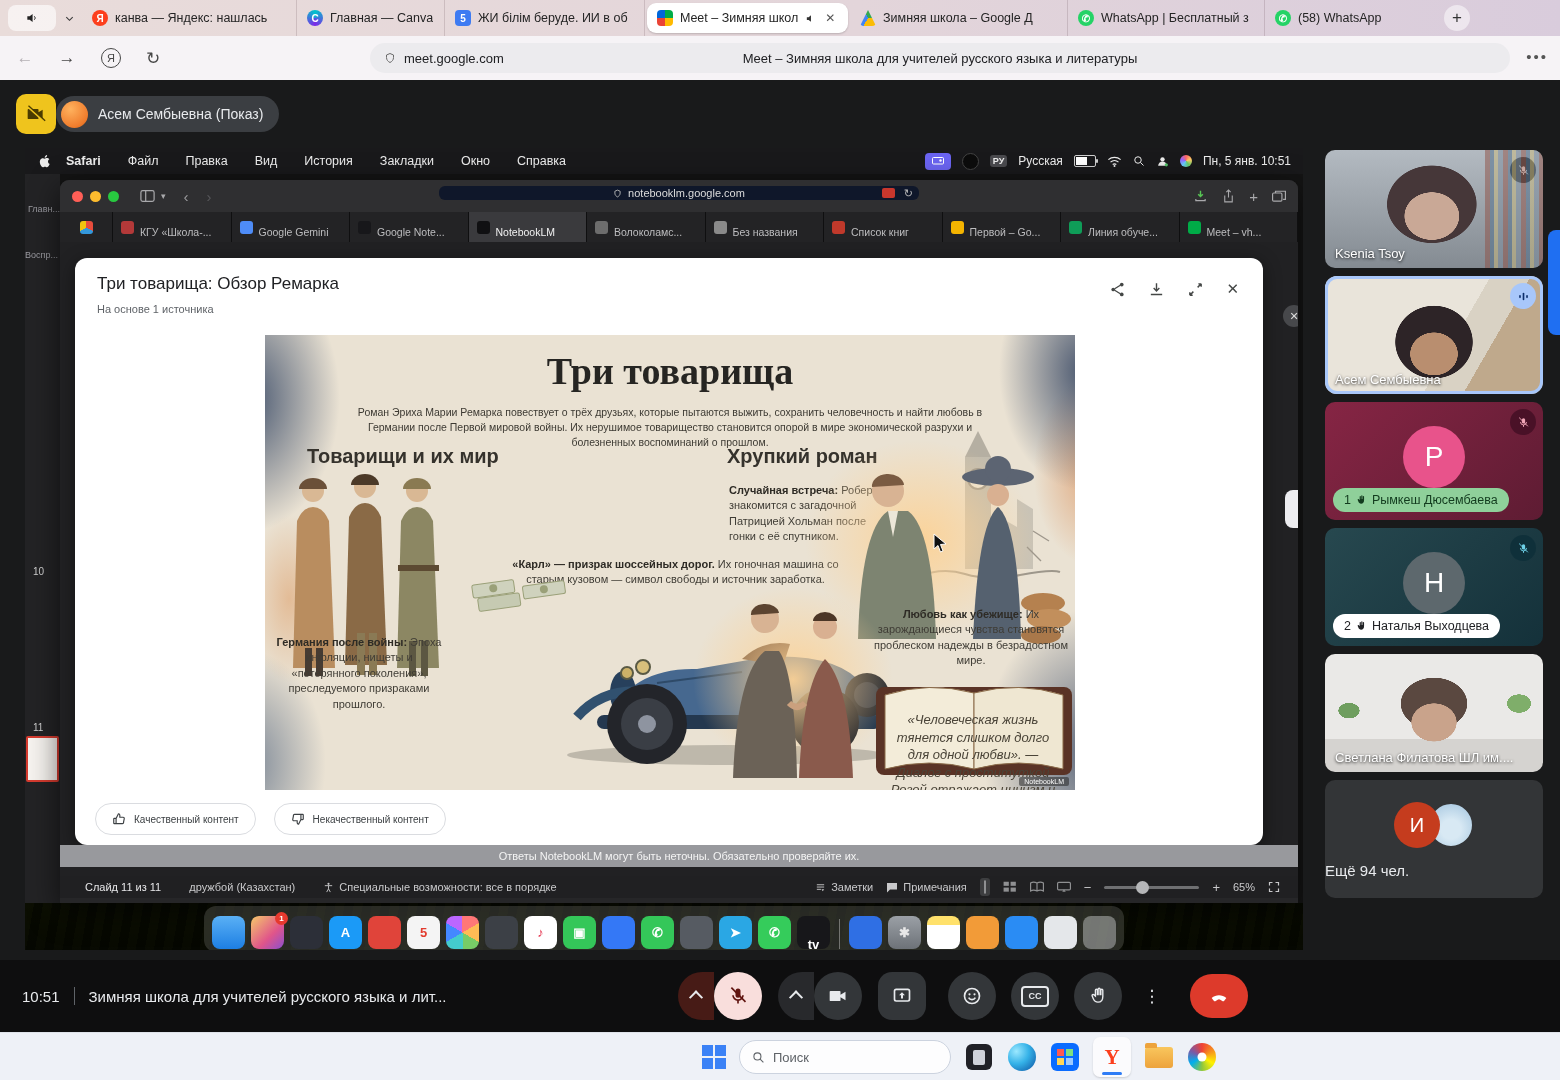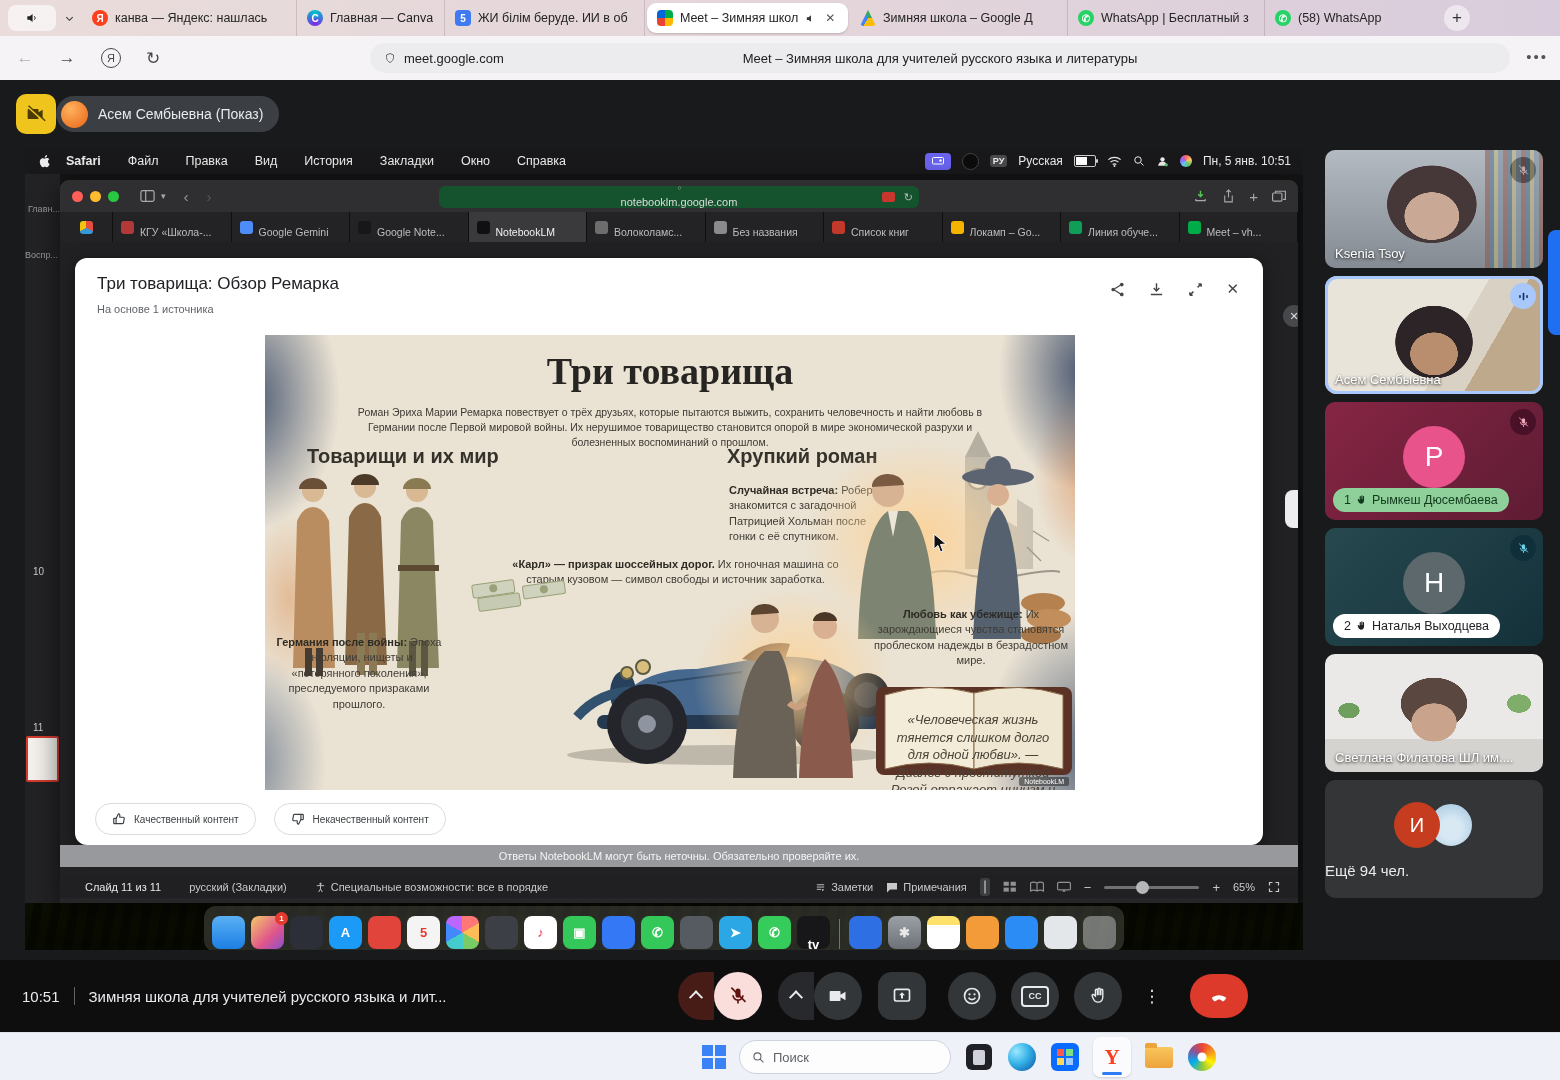"notebooklm.google.com" .saf-url { background: #14532d -> #0f172a; flex-direction: column -> none; height: 22px -> 14px }
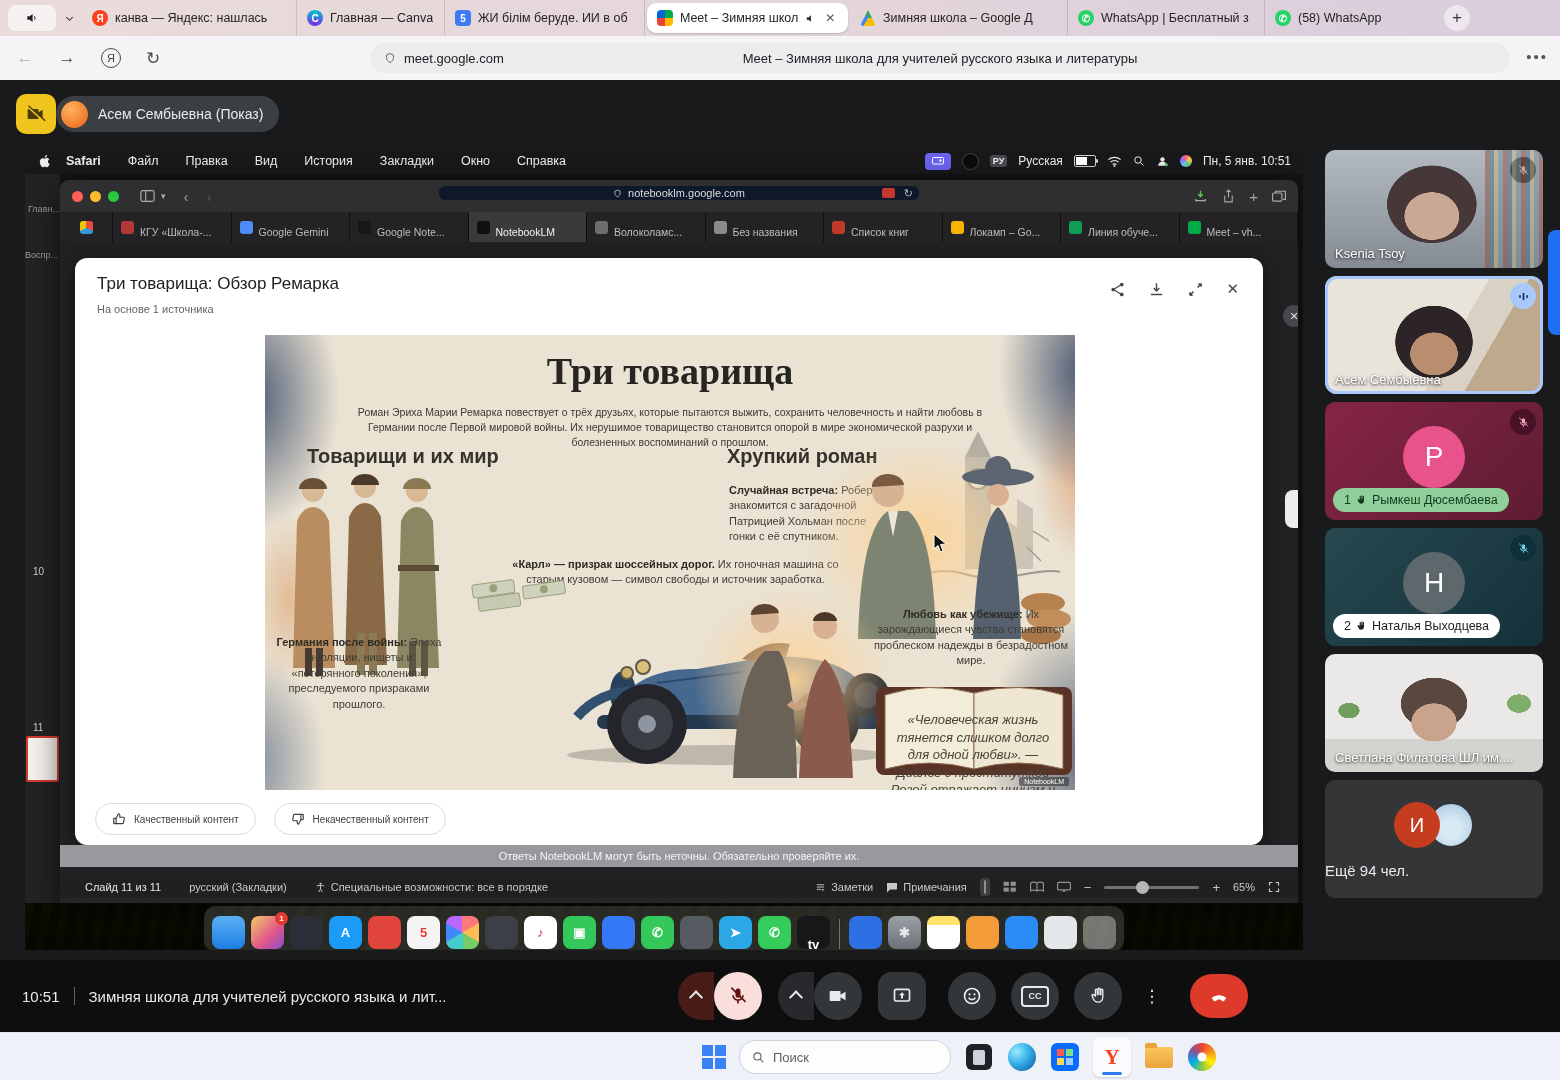"Локамп – Go..." span.sl { text: Локамп -> Первой }
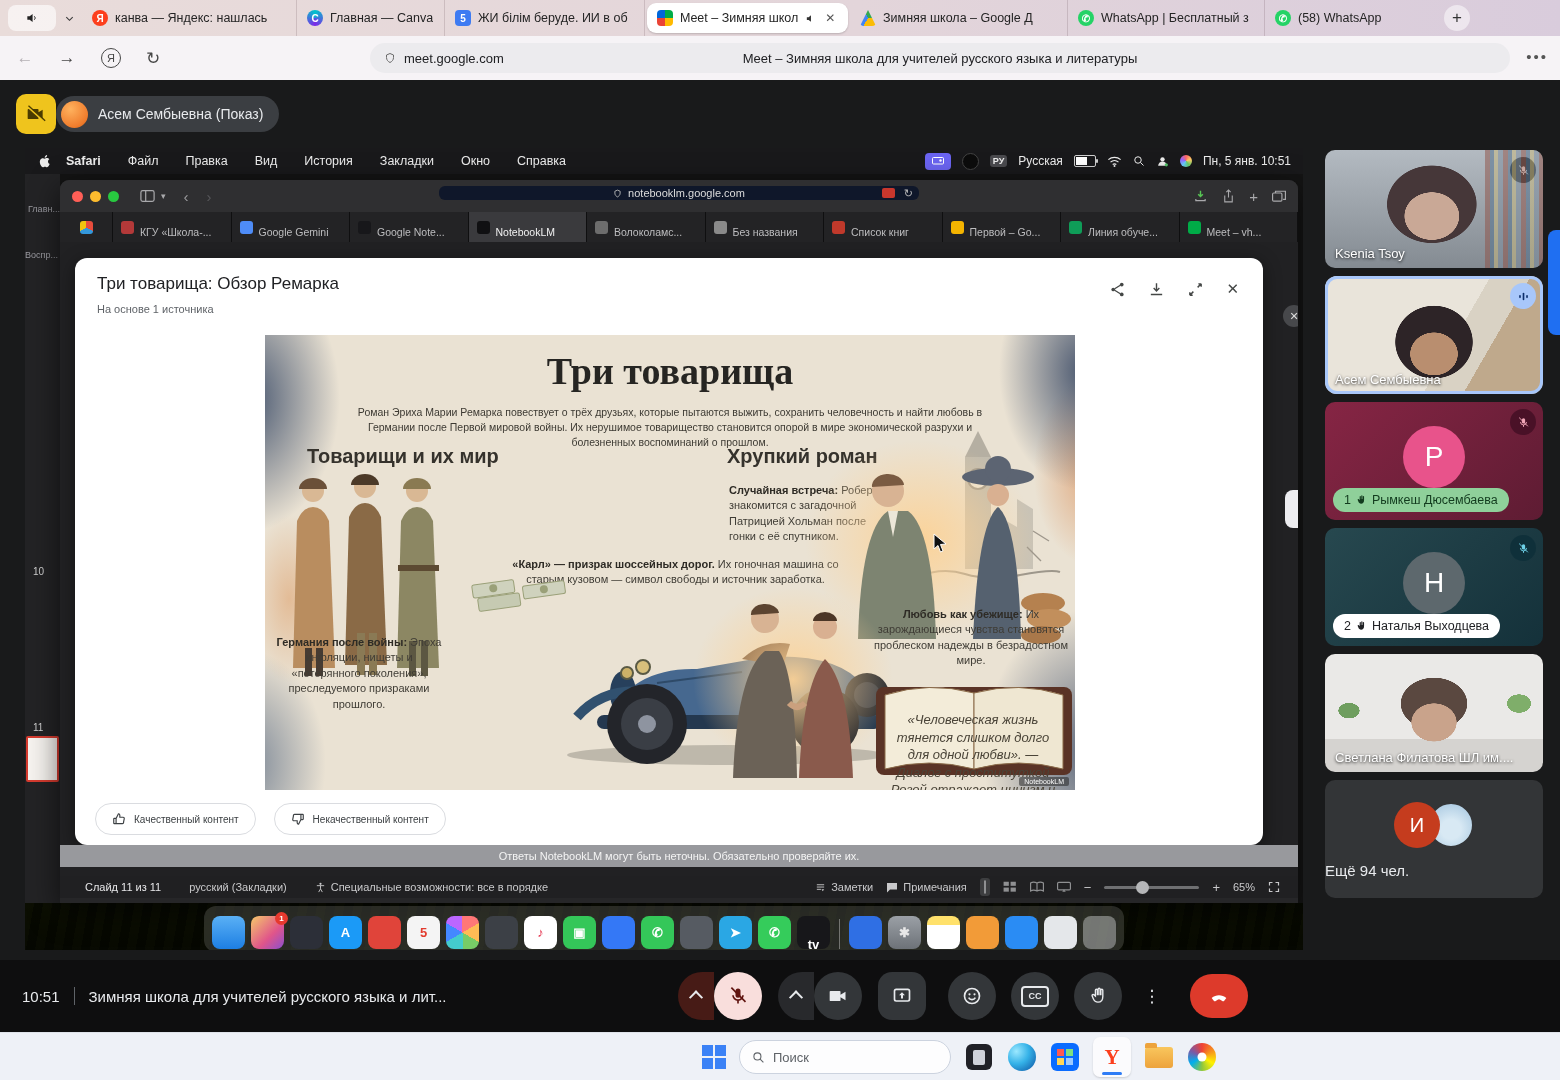"русский (Закладки)" span.sp { text: русский (Закладки -> дружбой (Казахстан }
